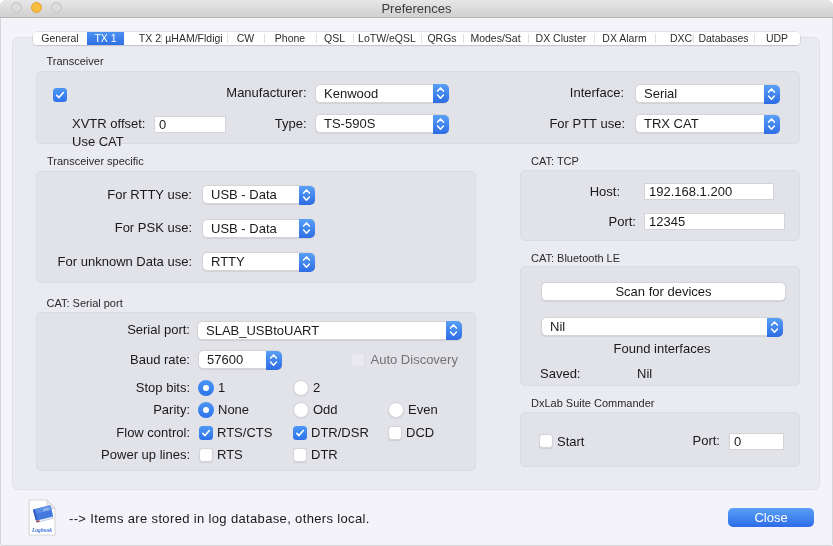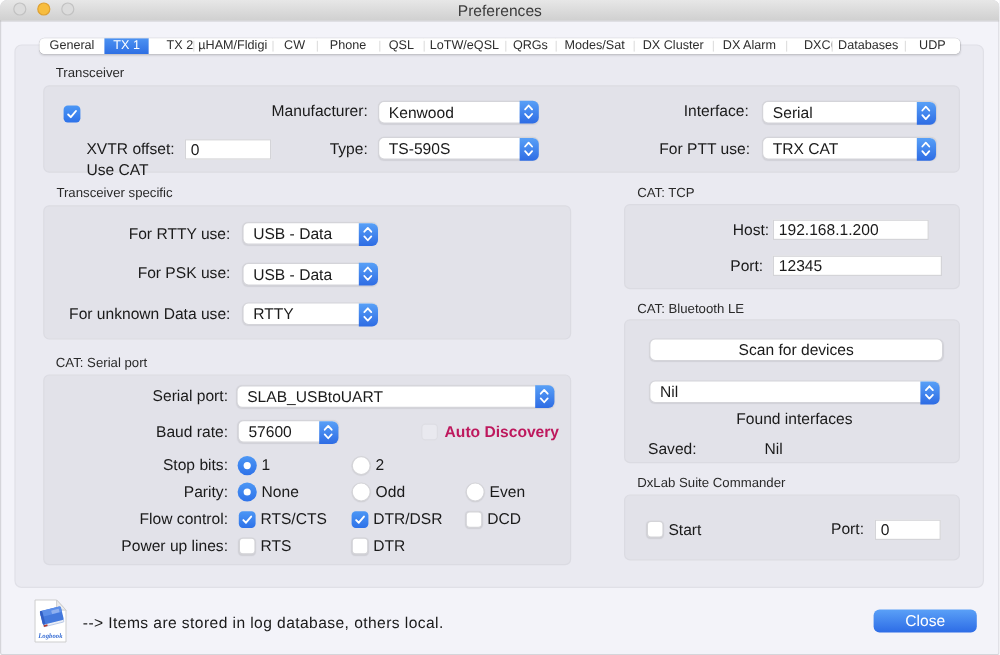"Host:" div.abs { right: 192px -> 213px }
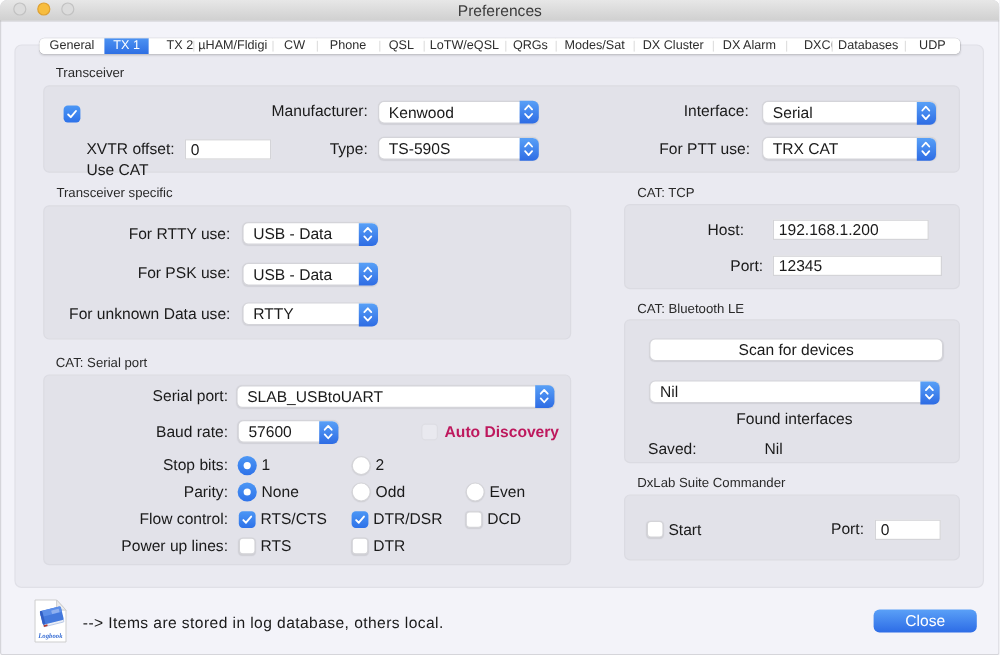"Auto Discovery" .dis-text { color: #be185d -> #737373; font-weight: bold -> none }
